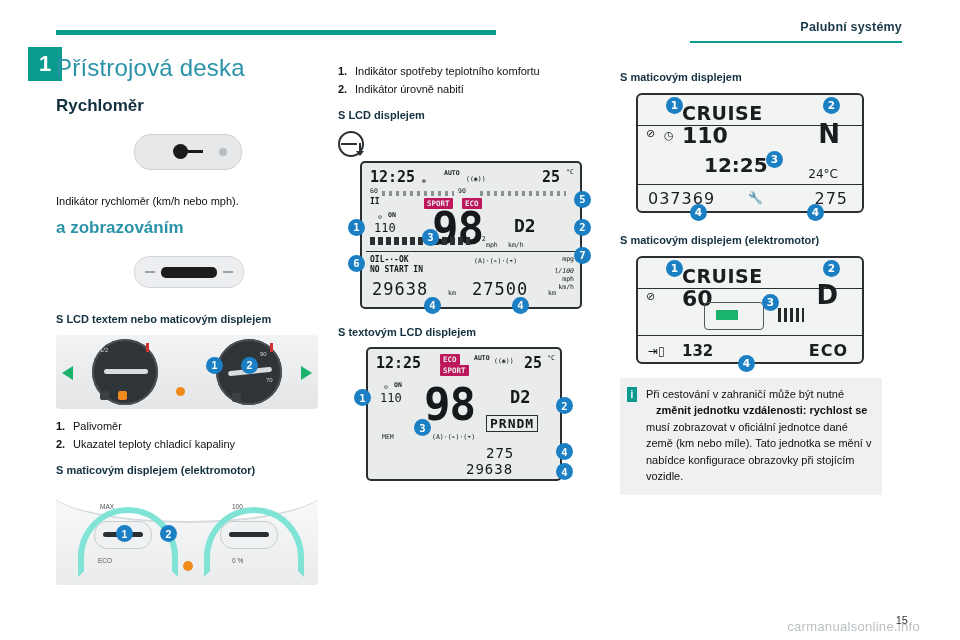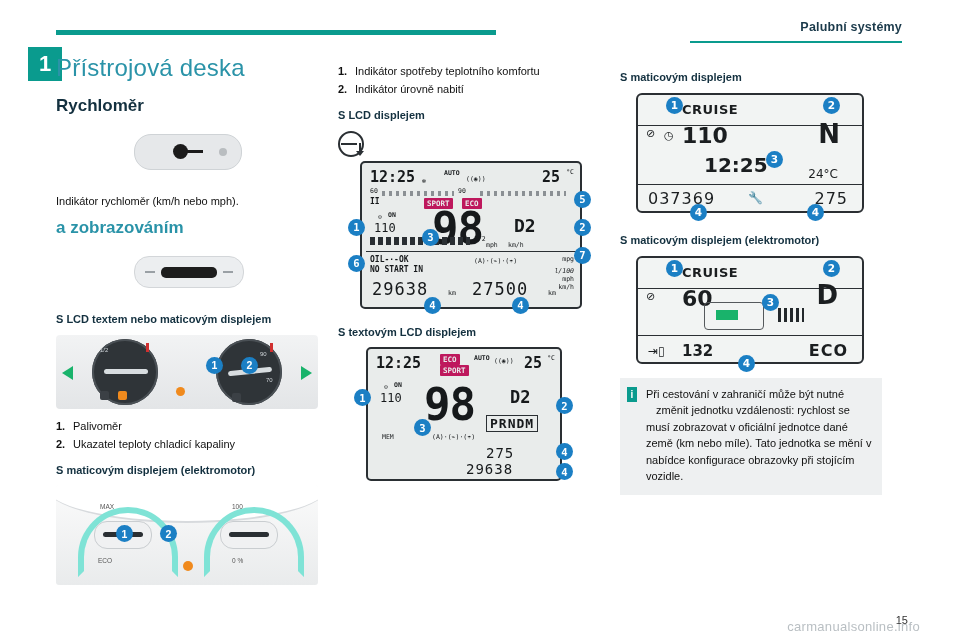"CRUISE" .mx .cruise { font-size: 13px -> 19px }
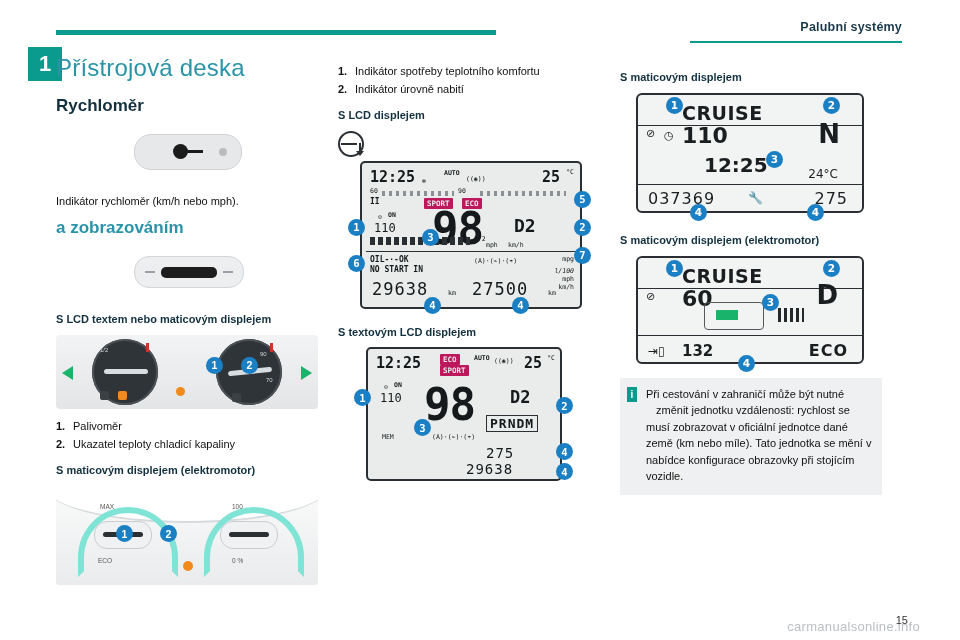"změnit jednotku vzdálenosti: rychlost se" span.indent { font-weight: none -> bold }
